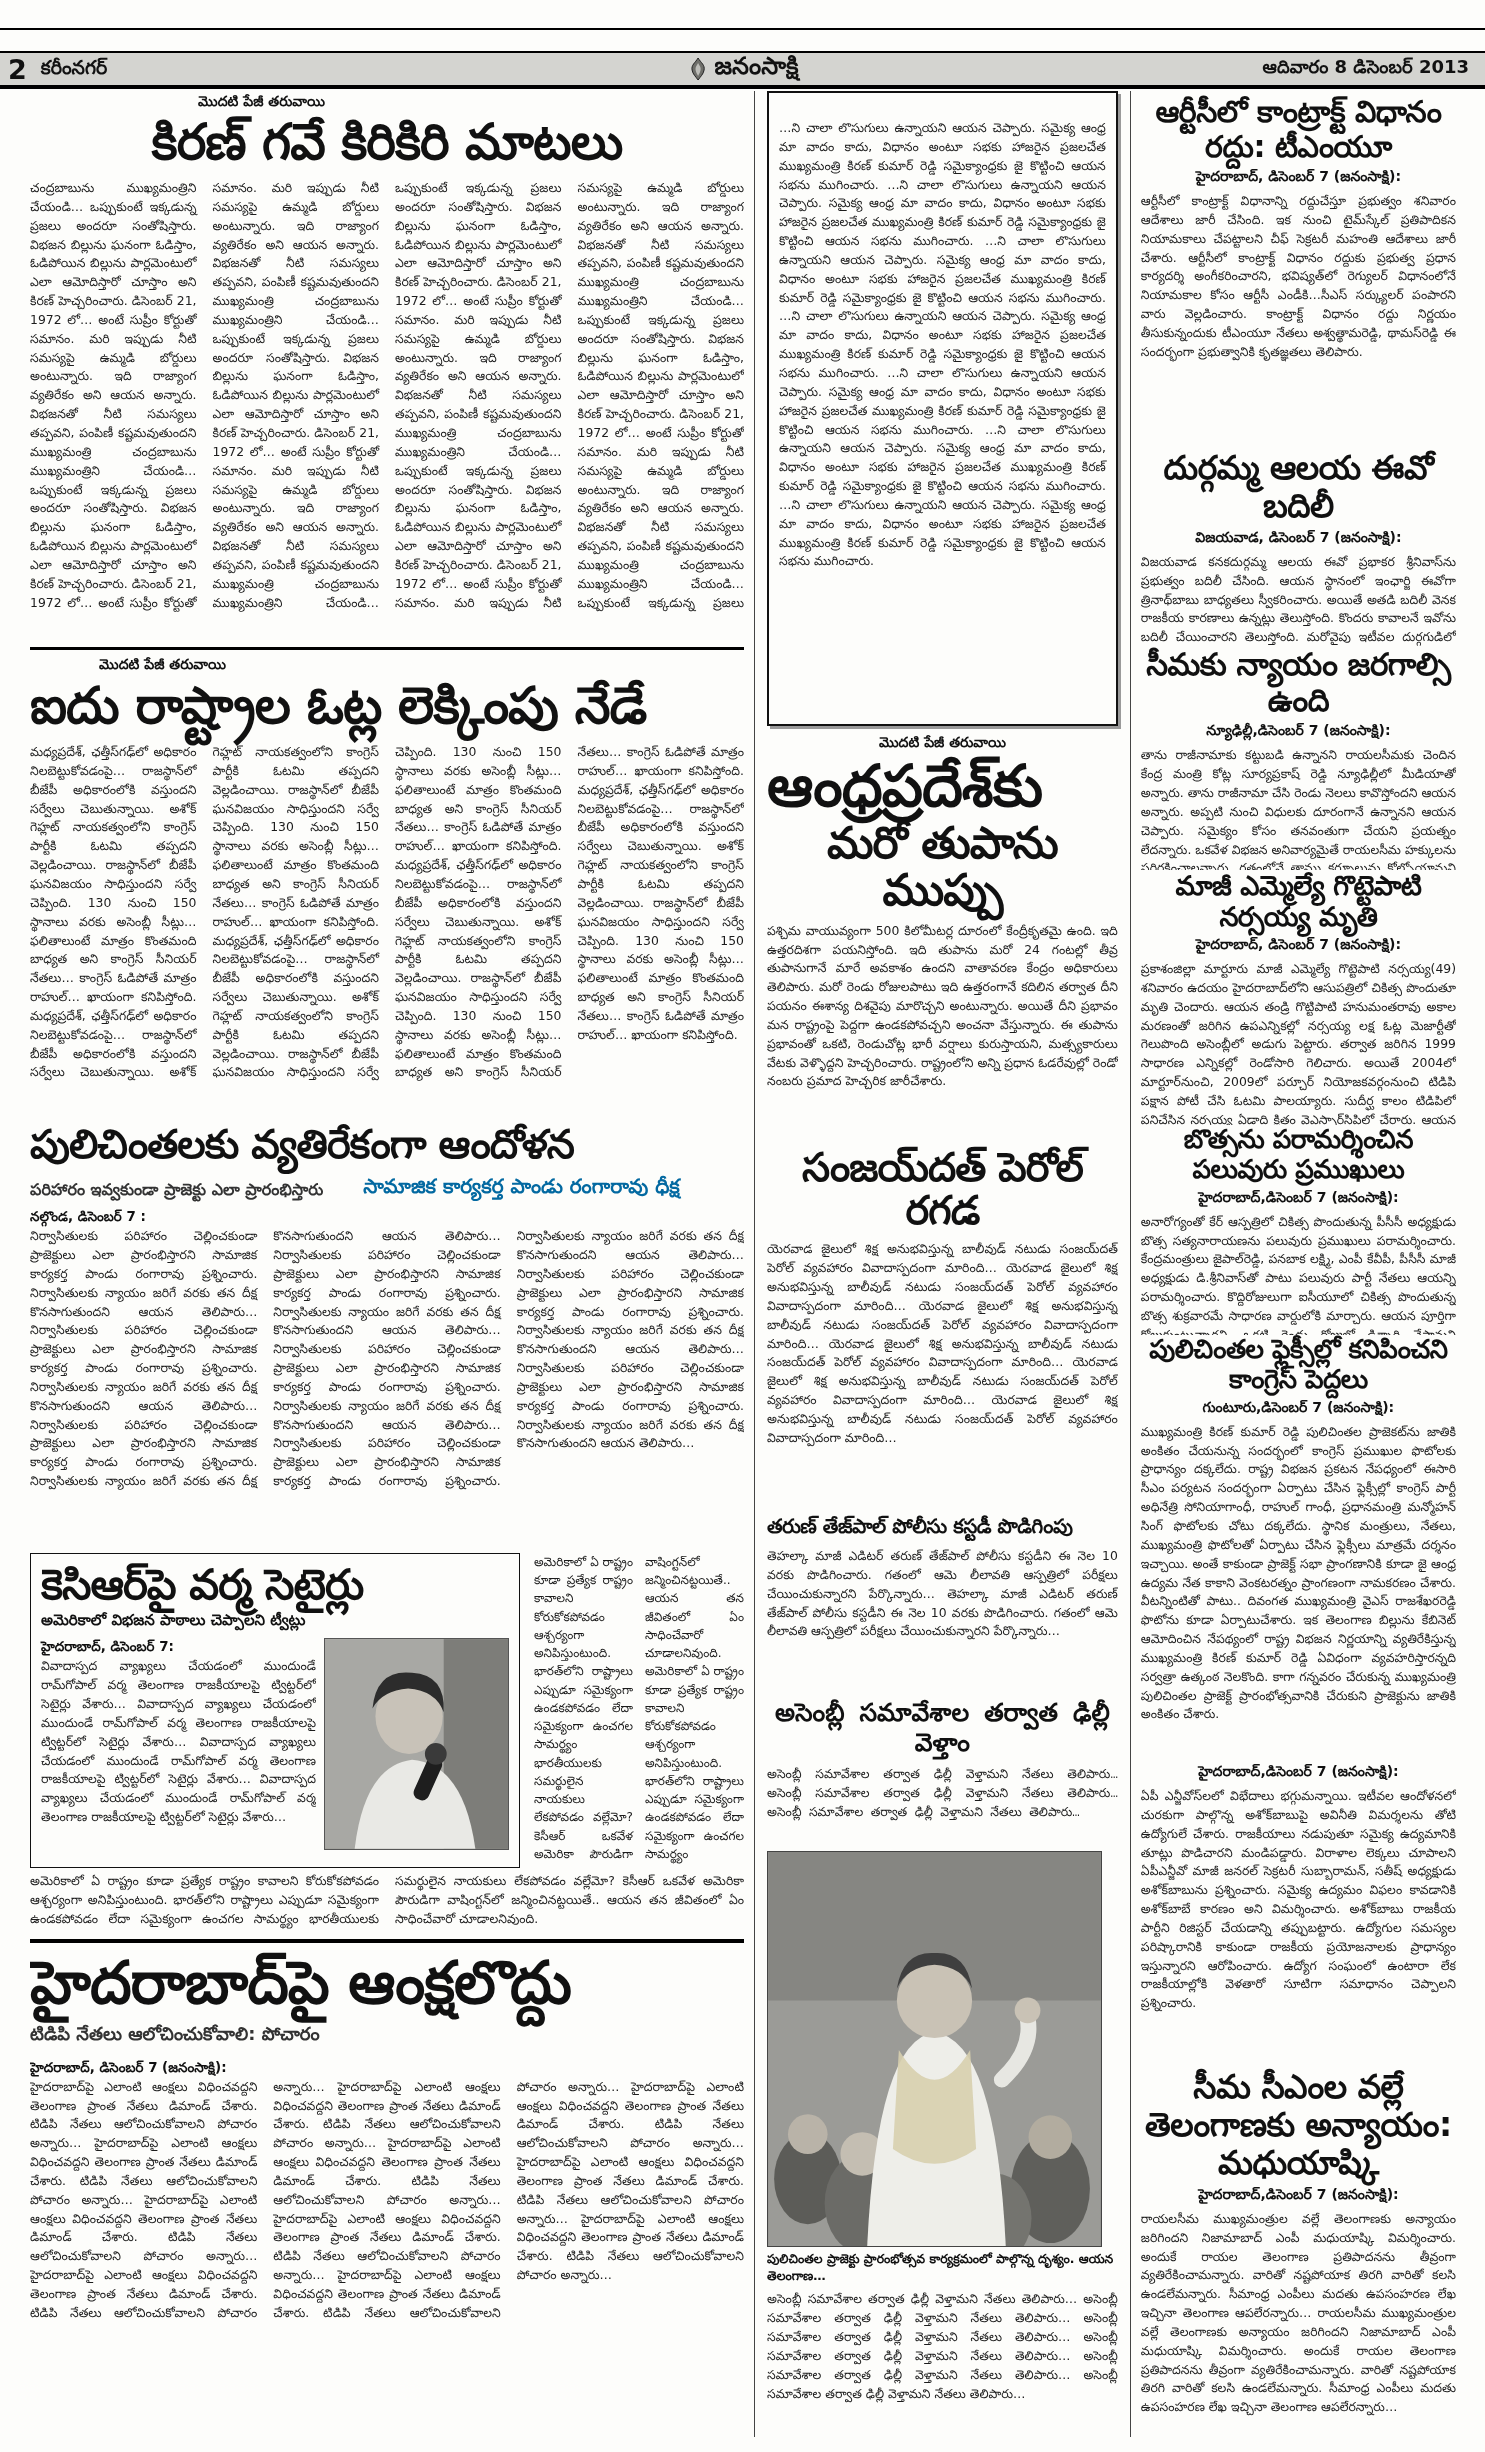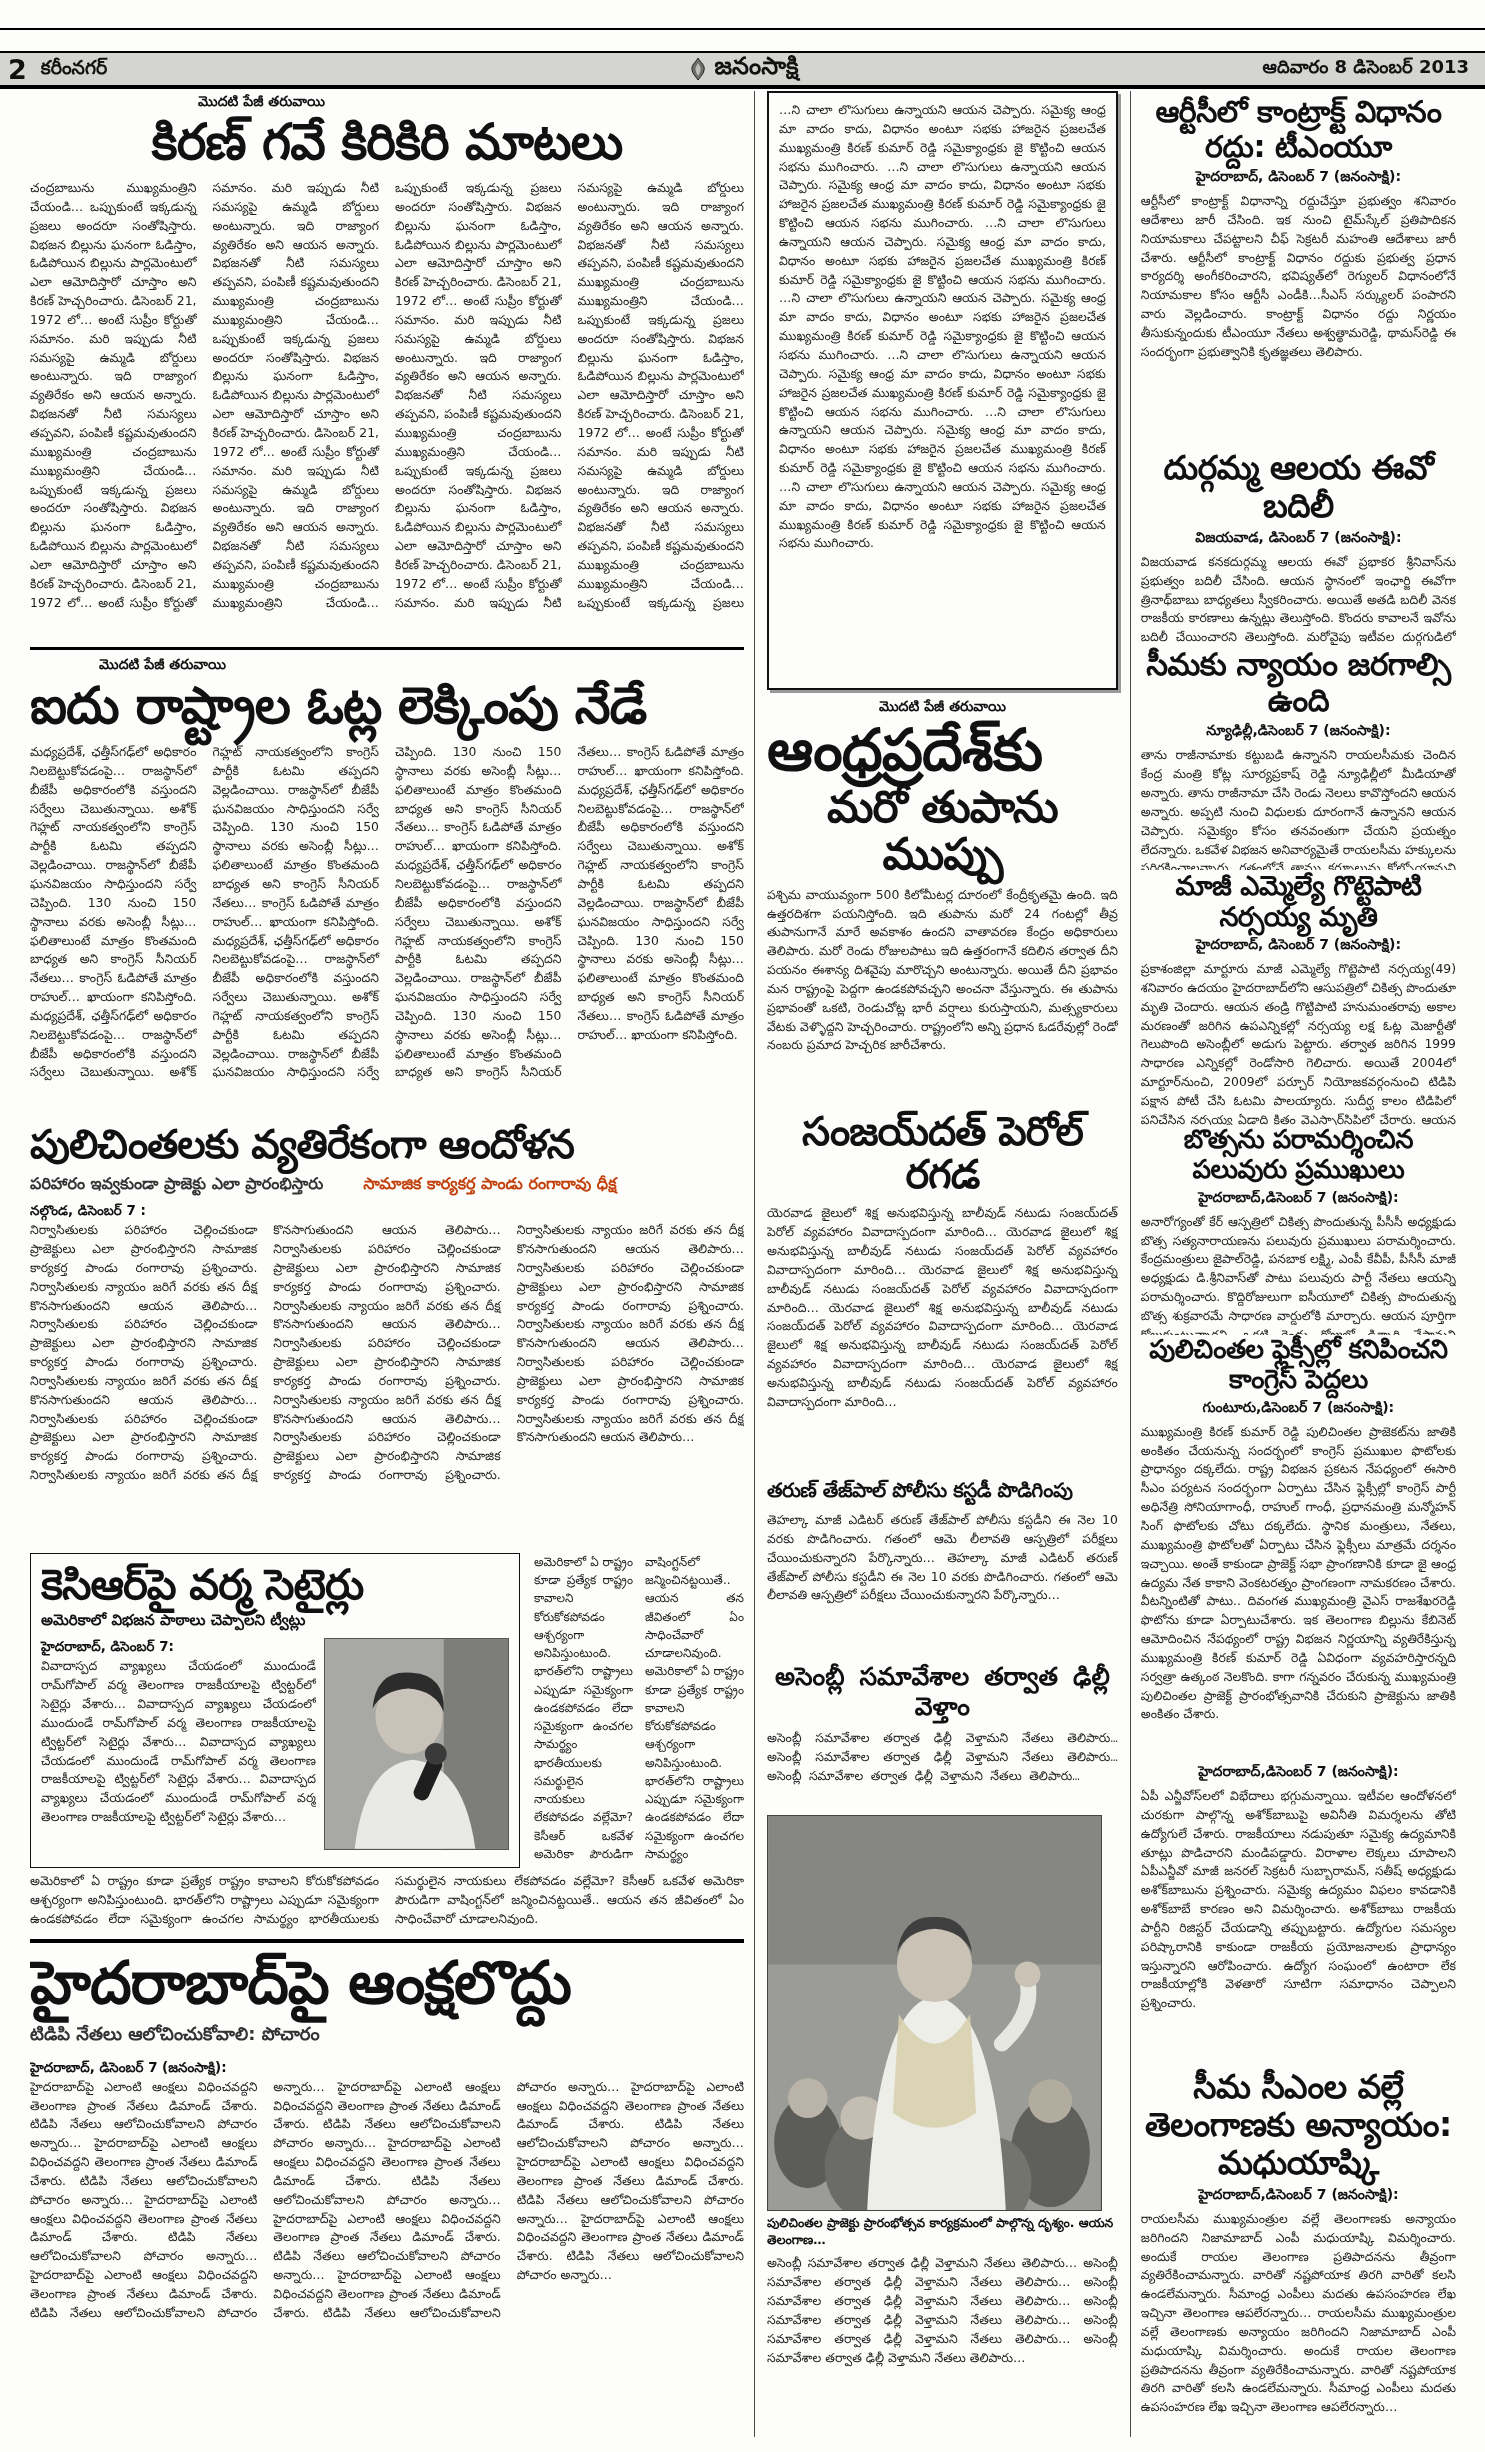"…ని చాలా లొసుగులు ఉన్నాయని ఆయన" .midbox { padding: 8px 10px -> 26px 10px }
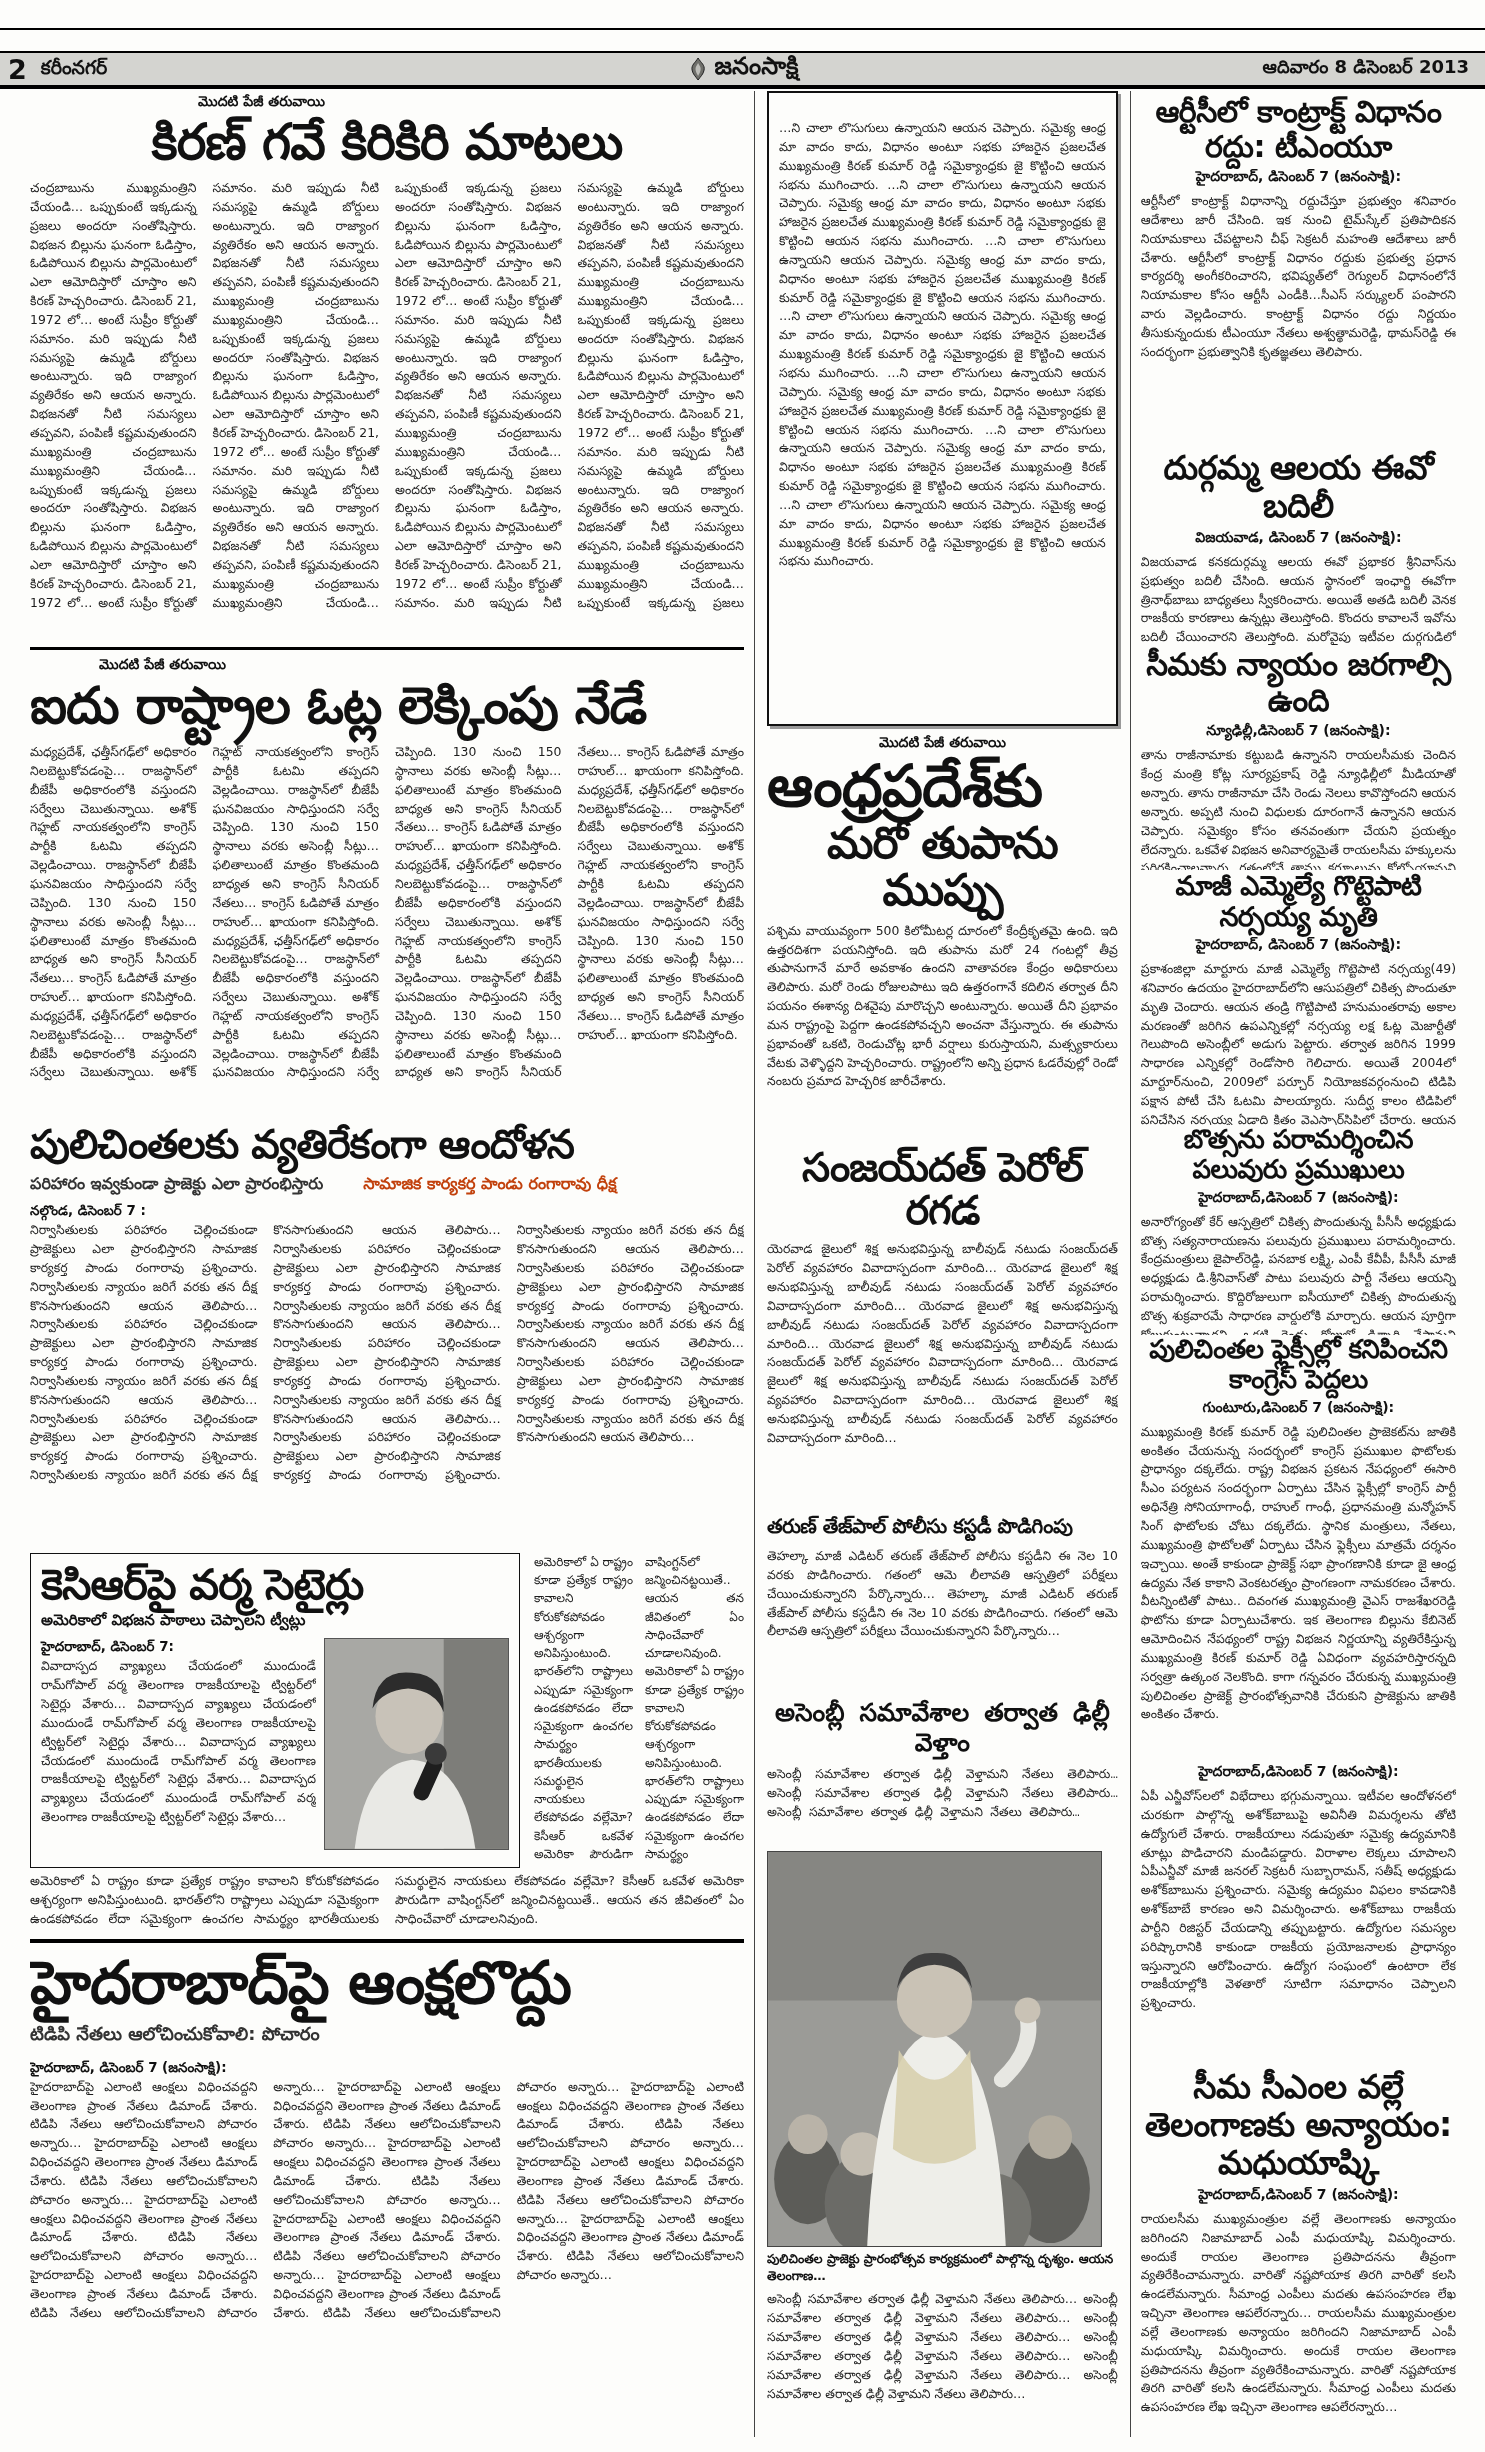"సామాజిక కార్యకర్త పాండు రంగారావు ధీక్ష" div.subhead { color: #c2410c -> #0369a1; font-size: 16px -> 20px }
